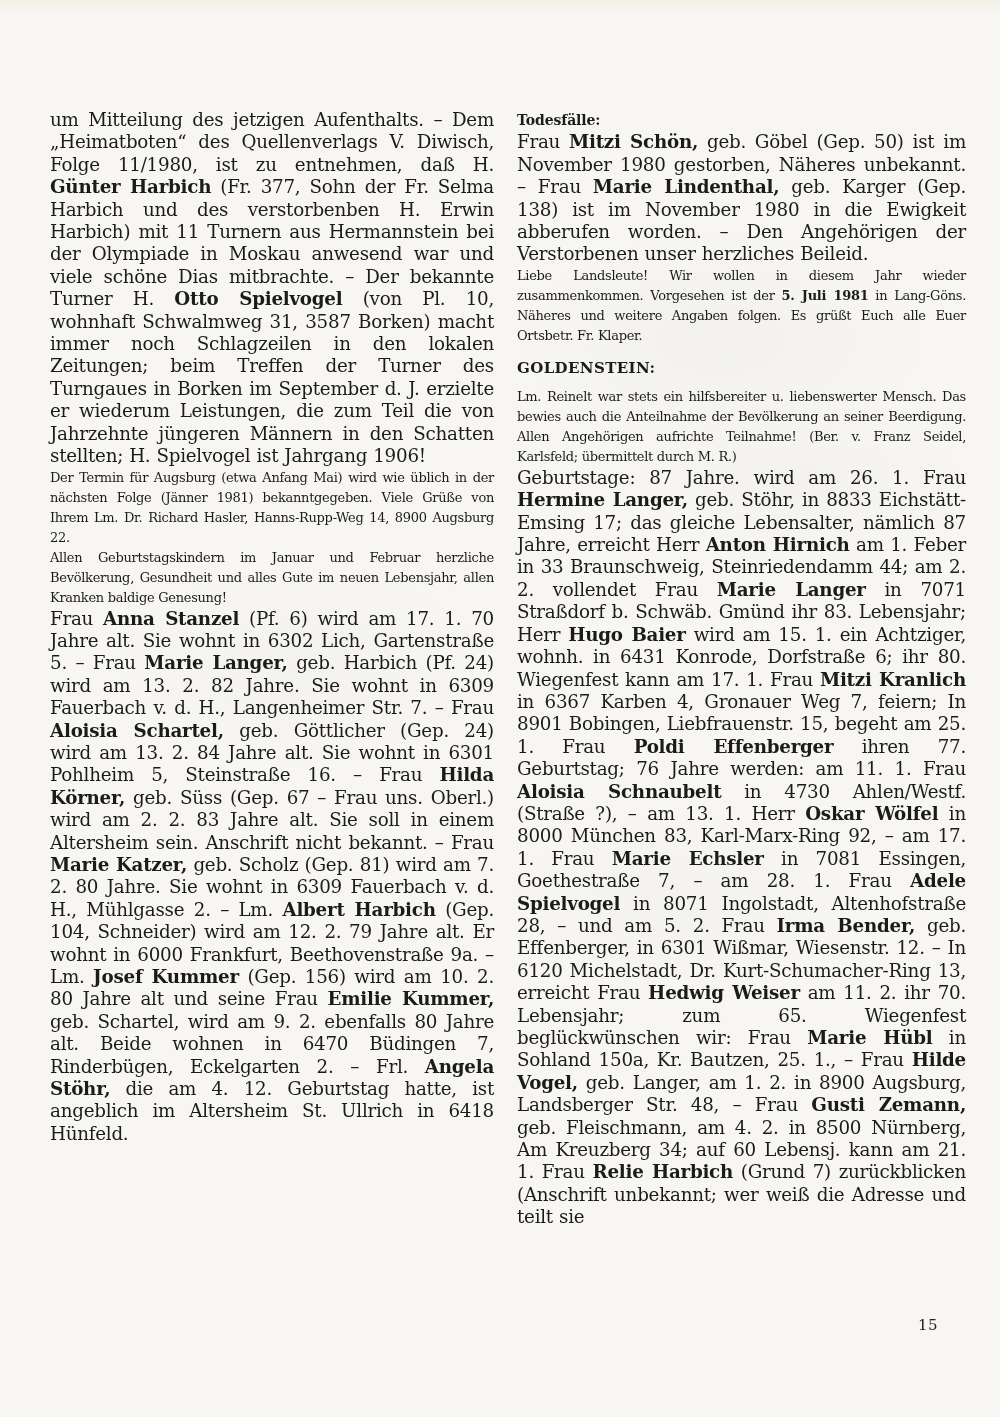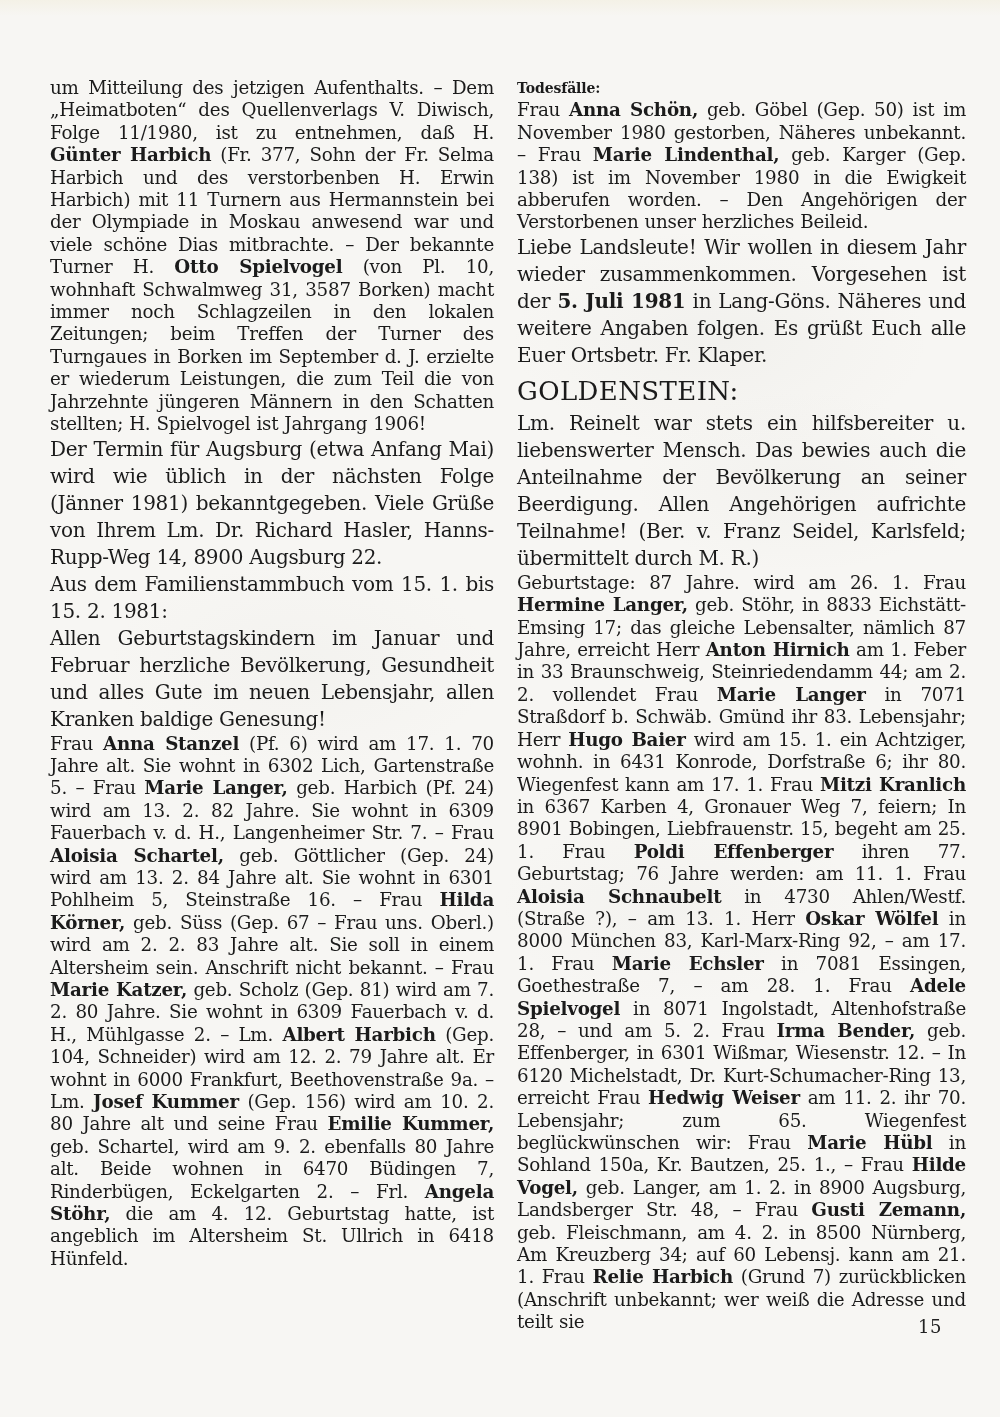"um Mitteilung des jetzigen Aufenthalts." .col { top: 77px -> 109px }
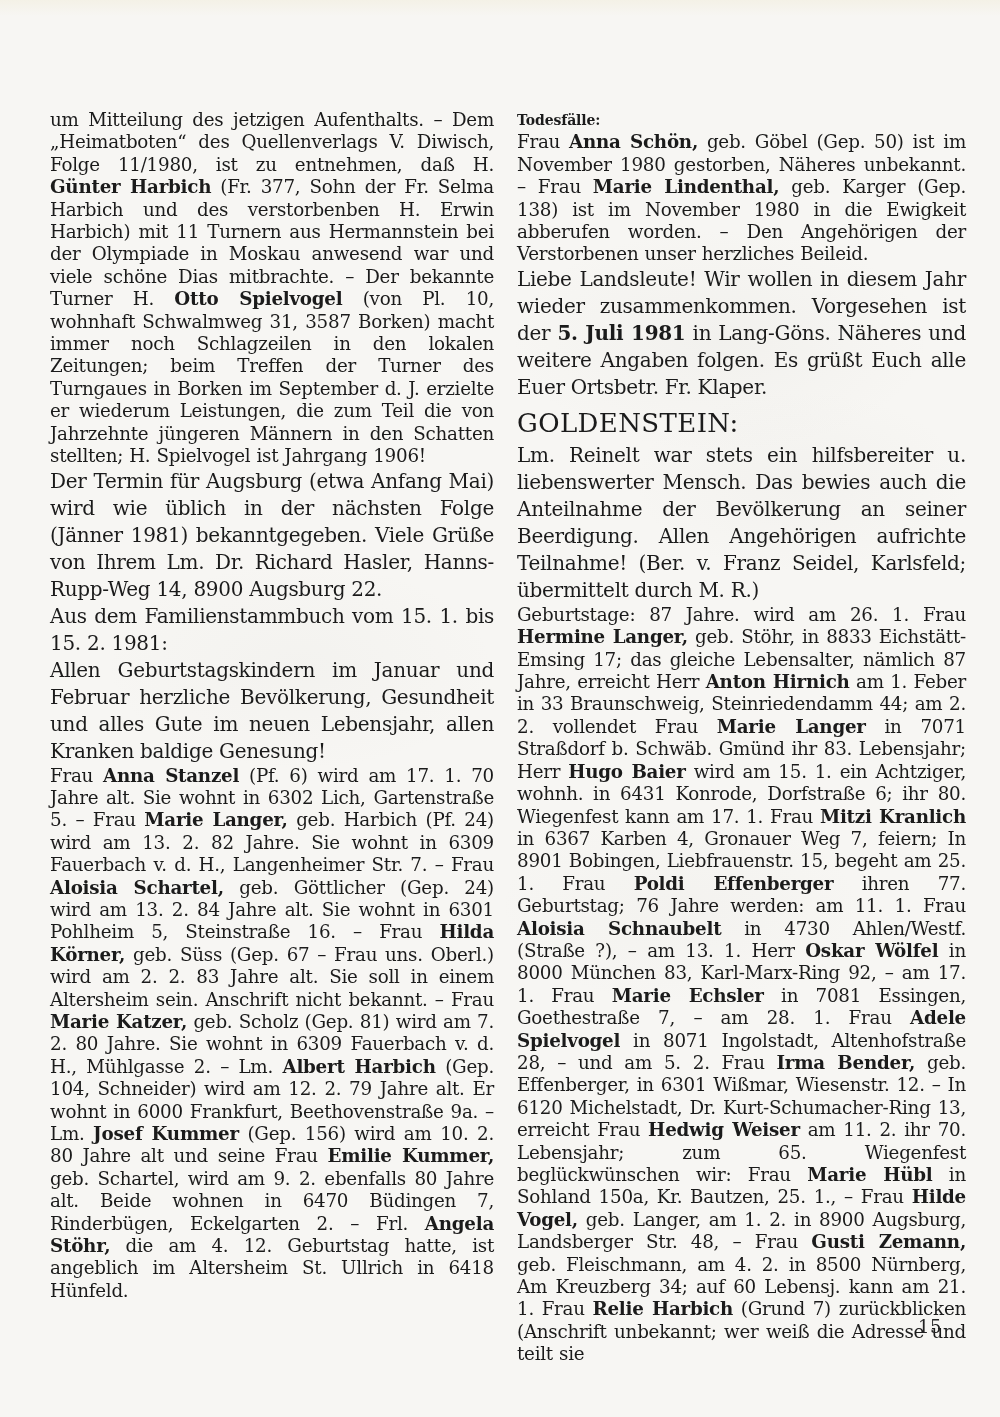"Anna Schön," b { text: Anna -> Mitzi }
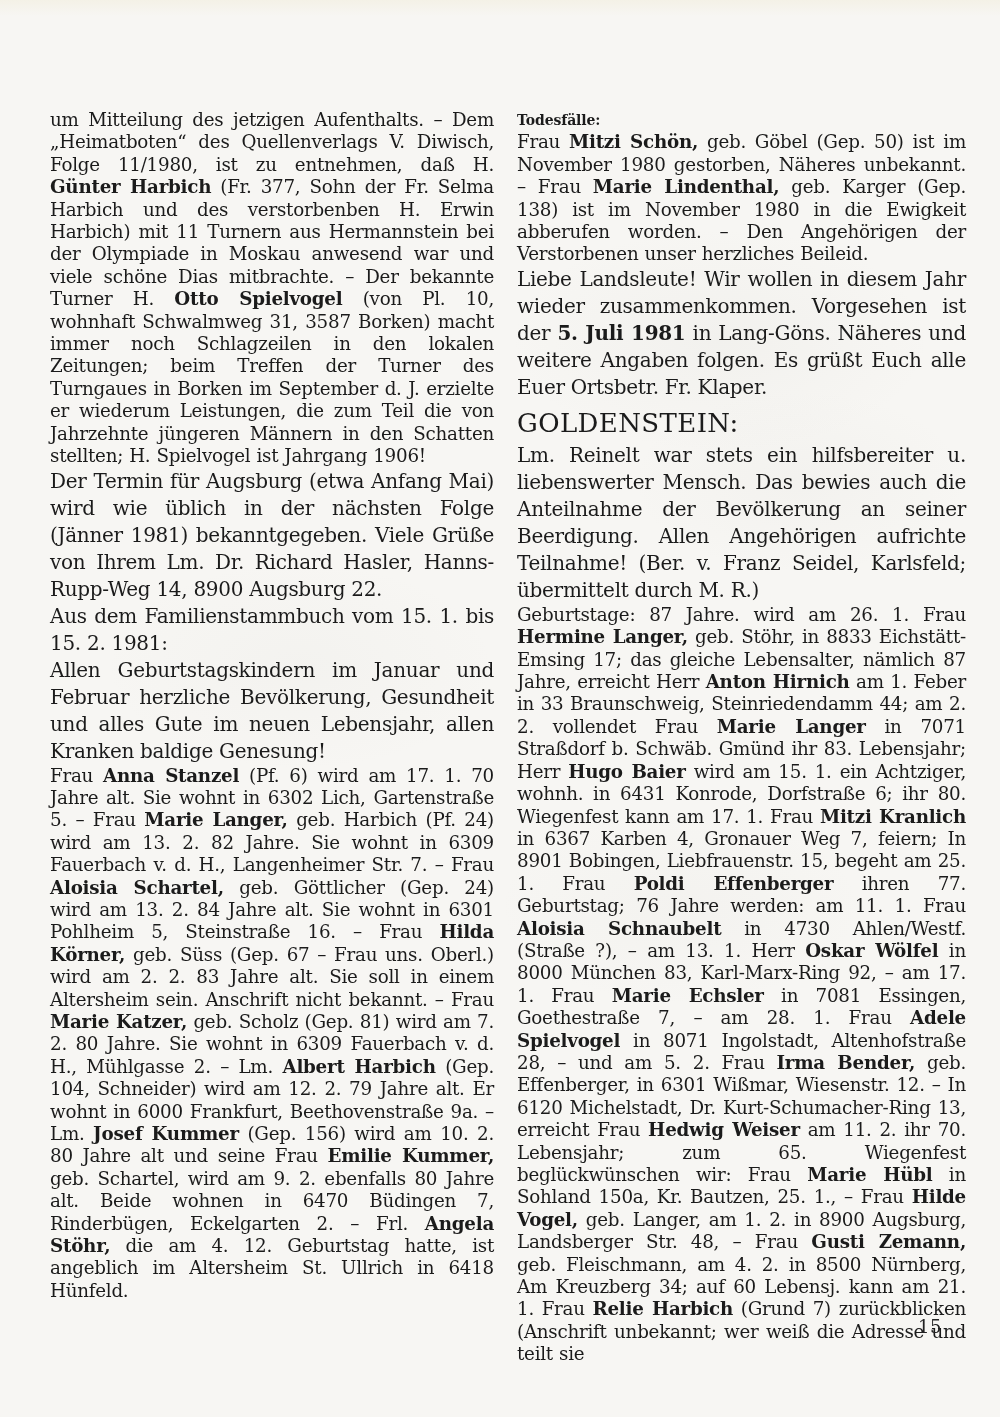"Liebe Landsleute! Wir wollen in" p.small { font-size: 20px -> 13px; line-height: 27px -> 20px }
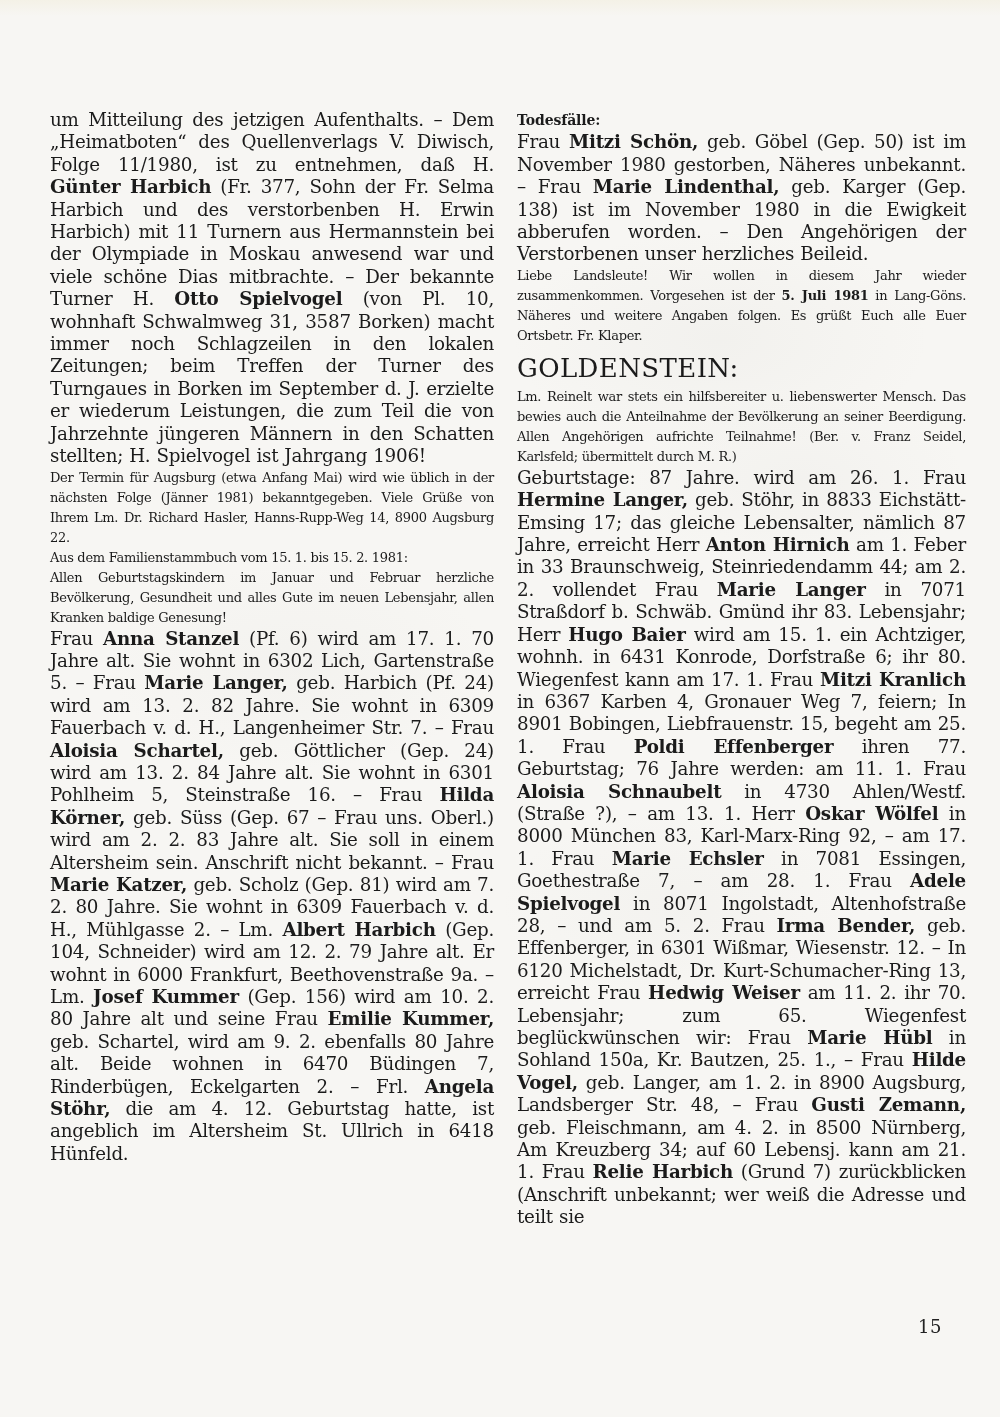"GOLDENSTEIN:" h2.heading { font-size: 26px -> 15px; font-weight: normal -> bold }
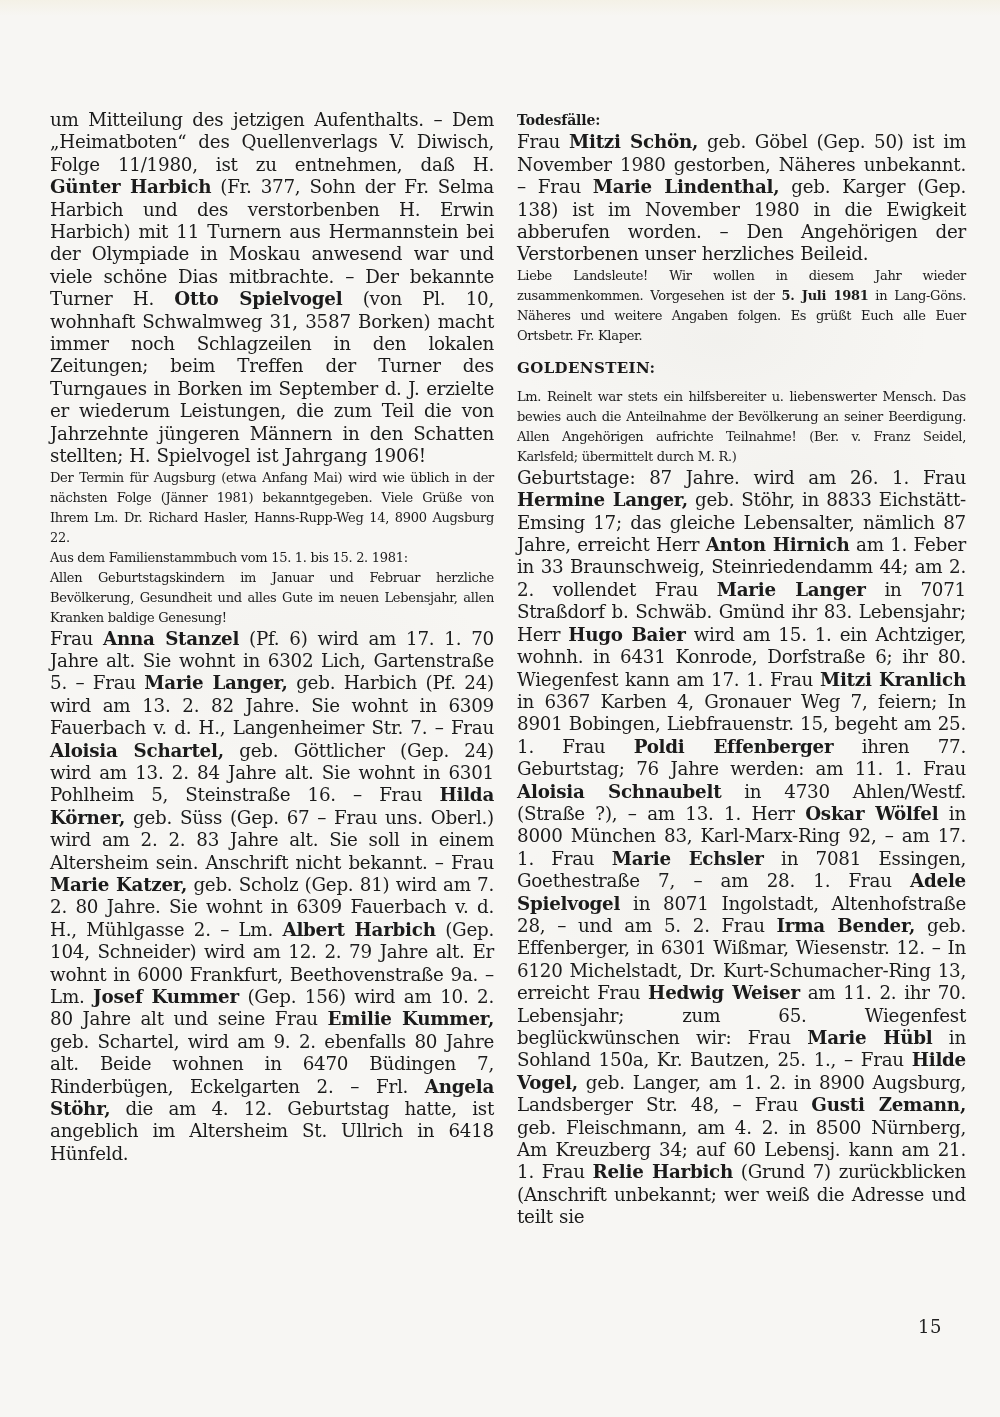"Aus dem Familienstammbuch vom 15." p.blk { html: <p>Aus dem Familienstammbuch vom 15. 1. bis 15. 2. 1981:</p> -> none }
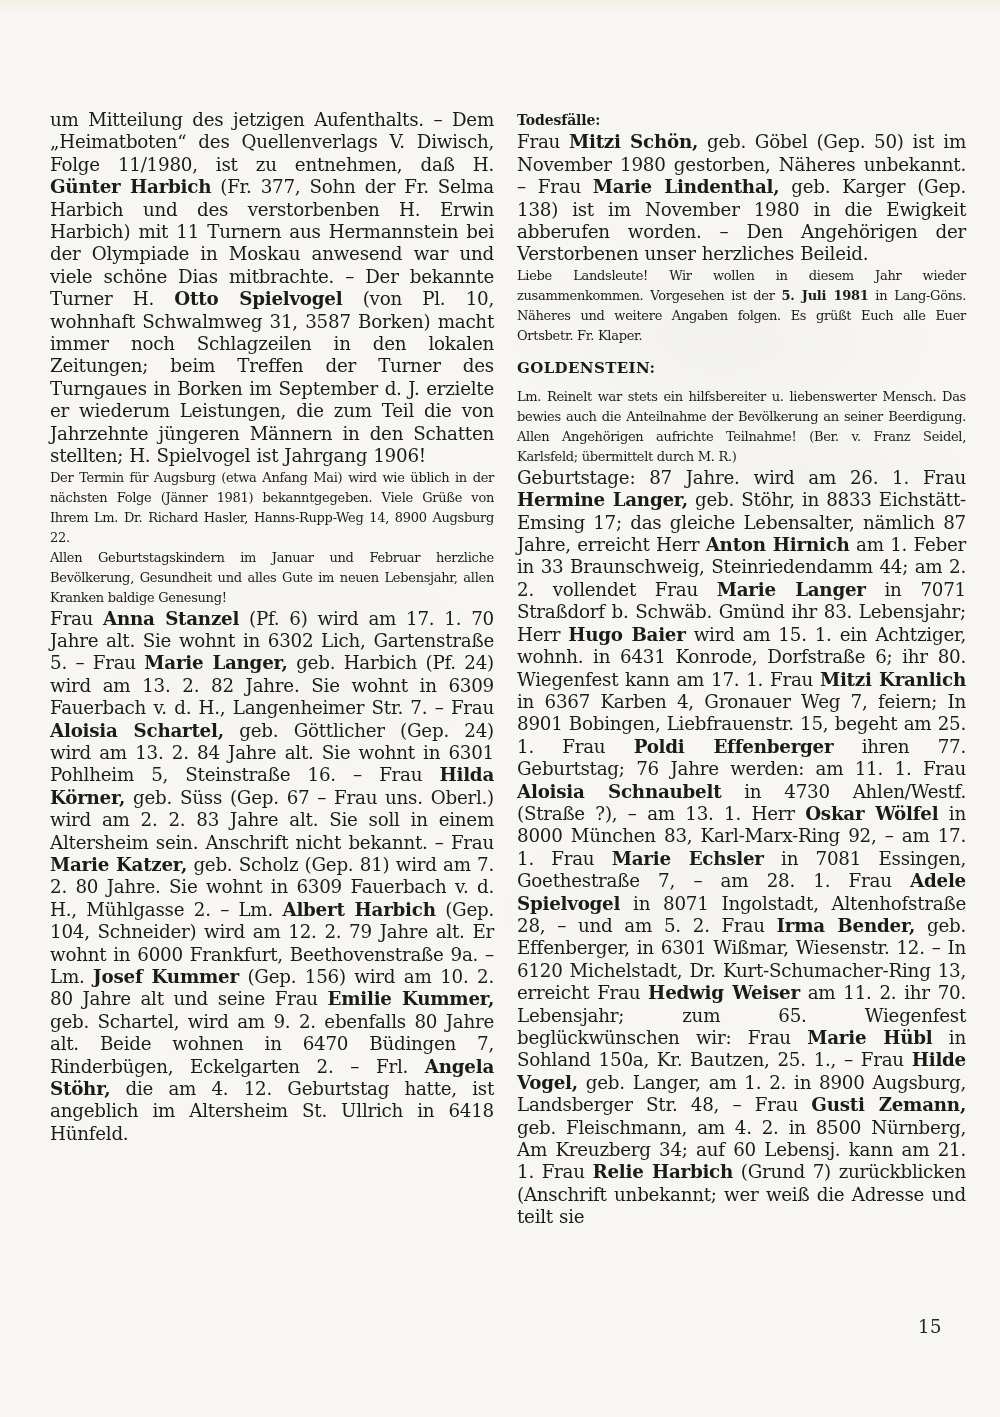"15" .page-number { font-size: 18px -> 15px }
